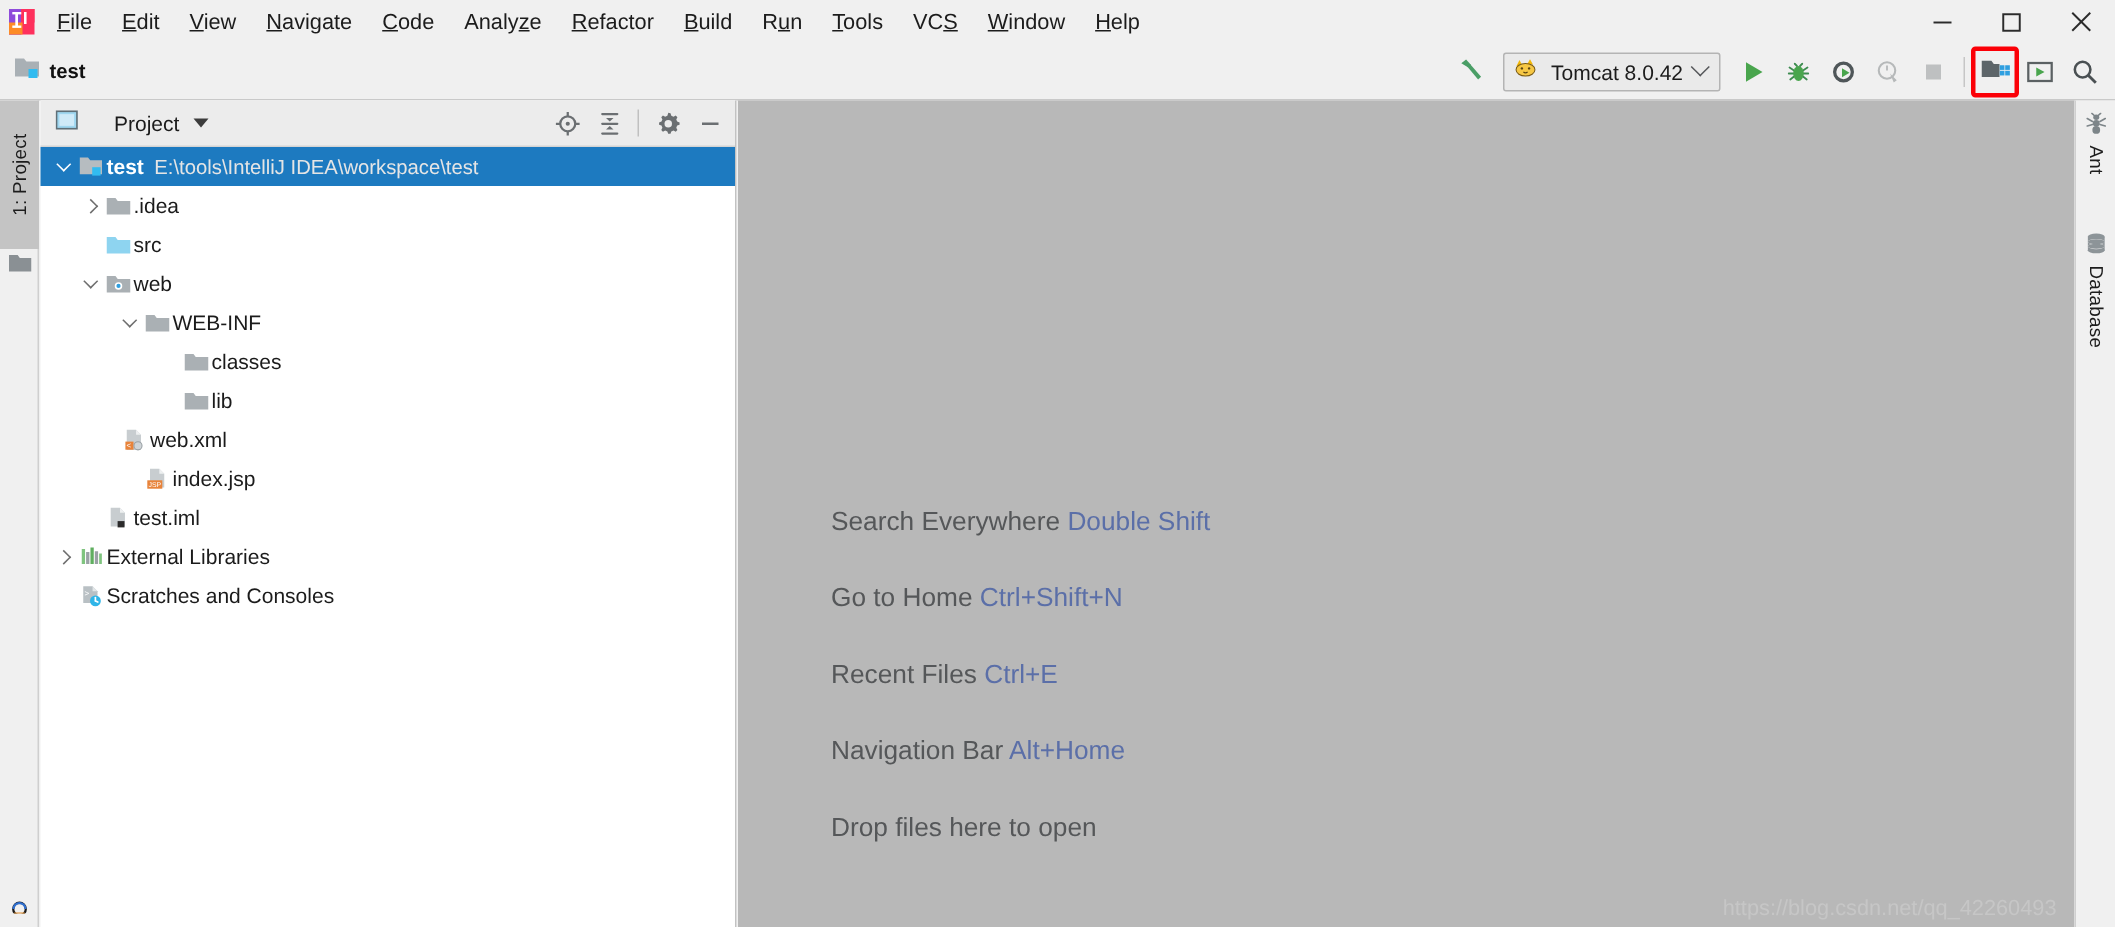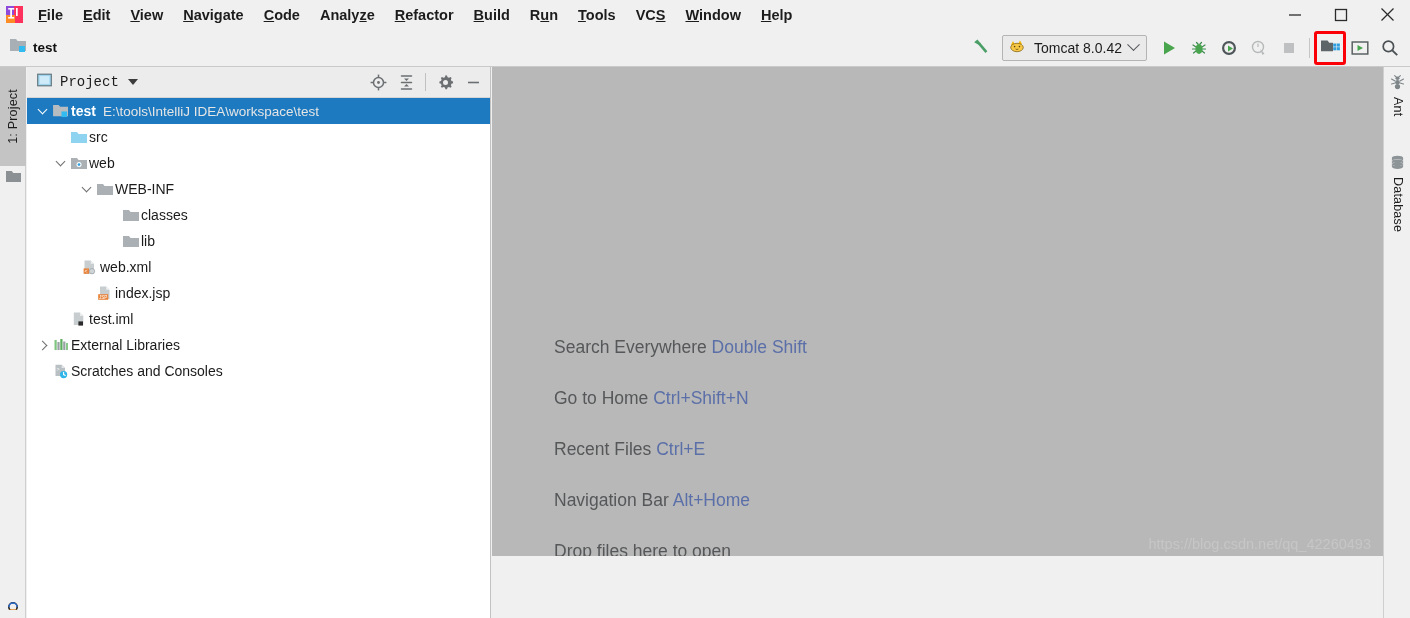"File" .menu-item { font-weight: bold -> none }
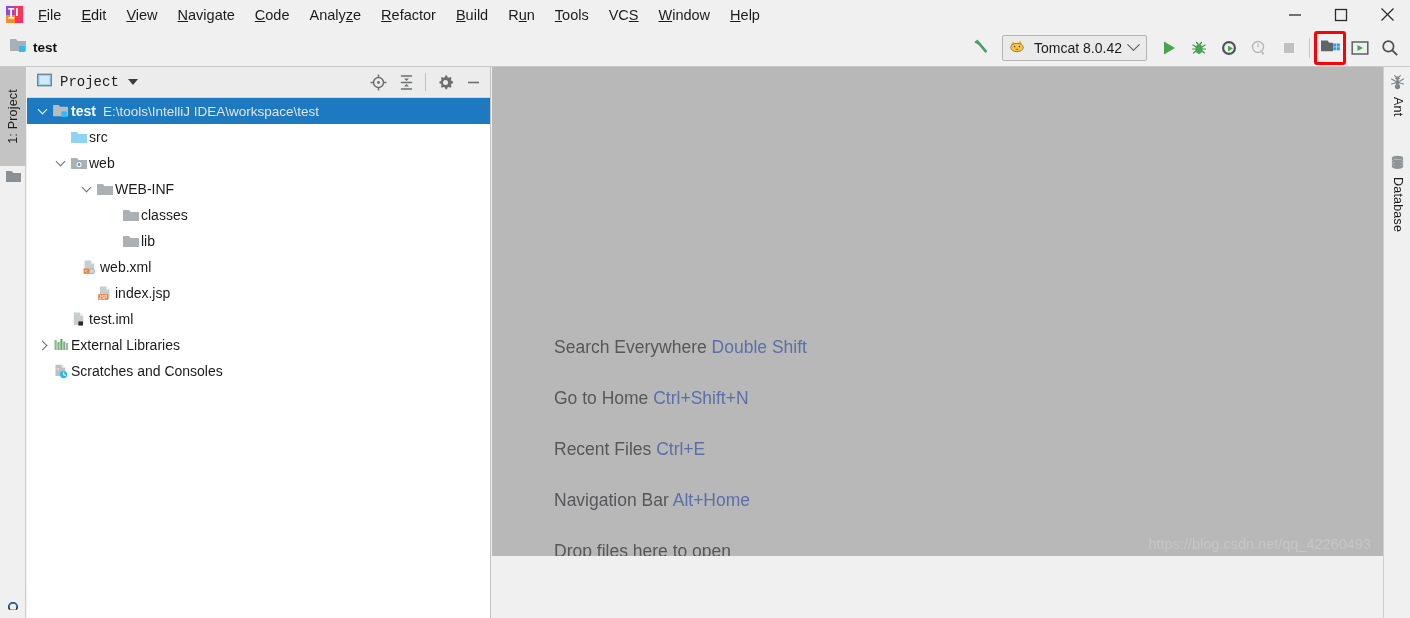"Project" .pp-title { font-family: Liberation Mono, monospace -> none; margin-left: 8px -> 24px }
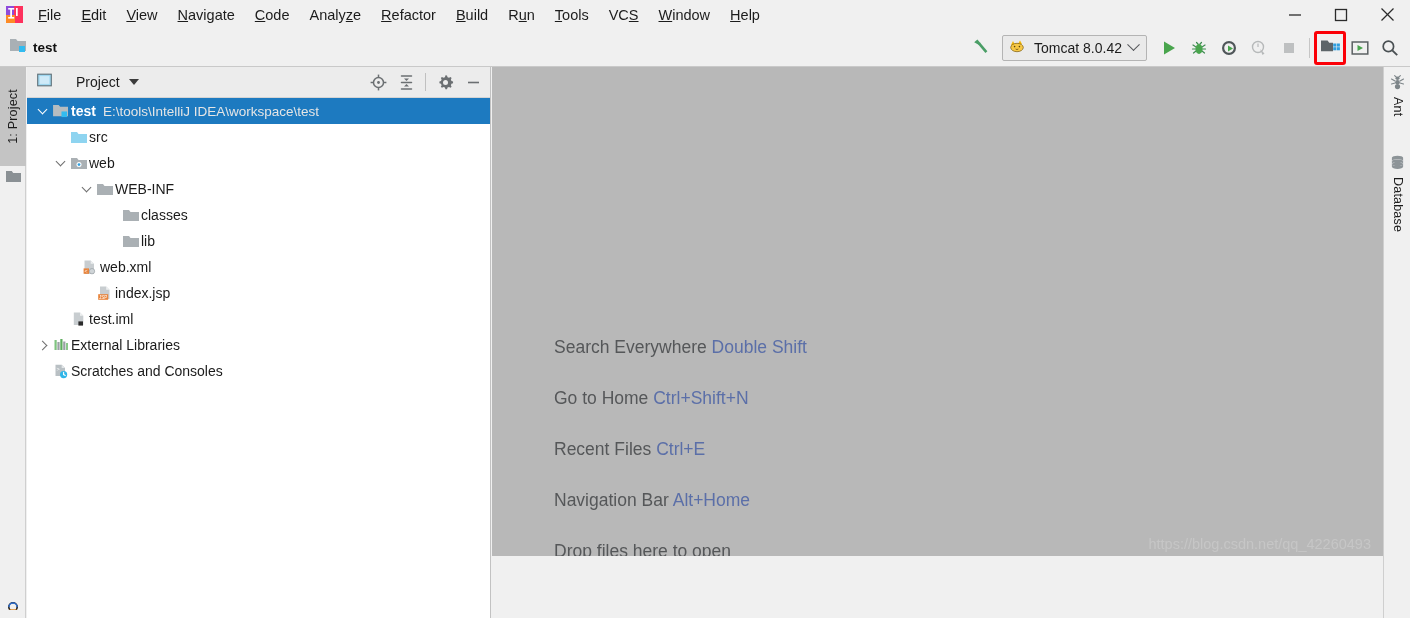".idea" div.tree-row { html: none -> <div> <span> <i></i> </span> <span> <svg> <path></path> </svg> </span> <span>.idea</span> </div> }
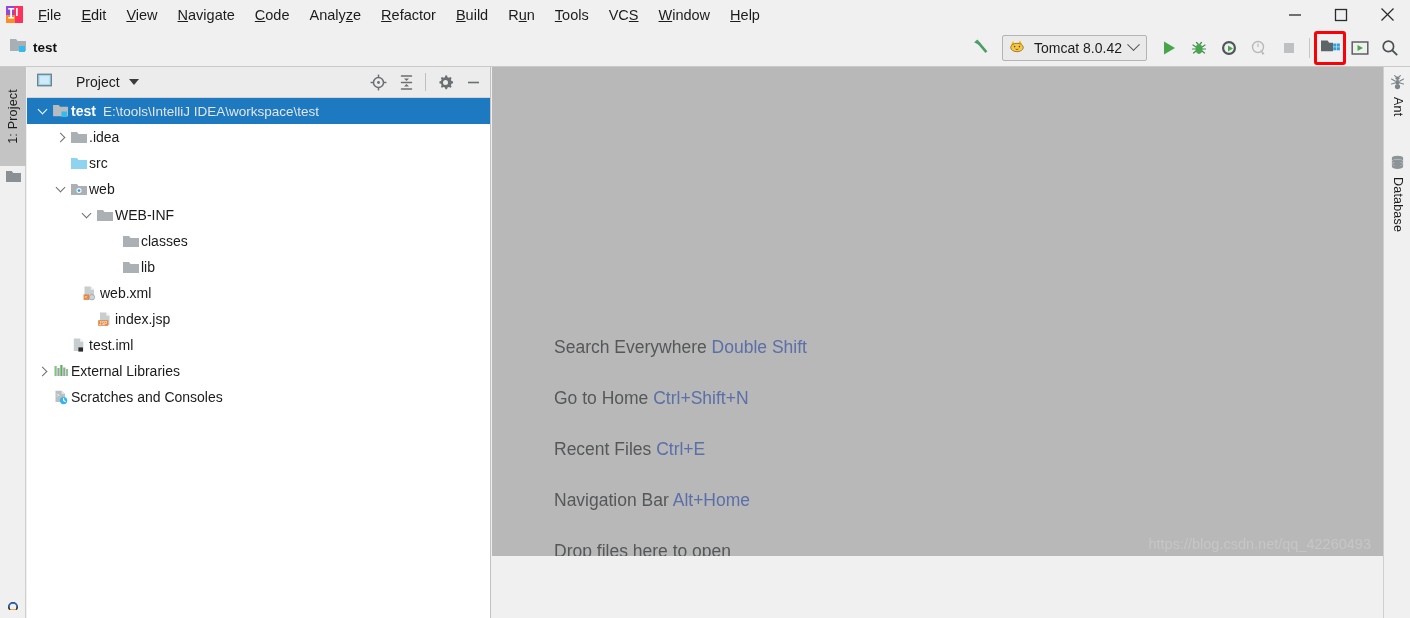"Search Everywhere Double Shift" .editor { height: 489px -> 551px }
